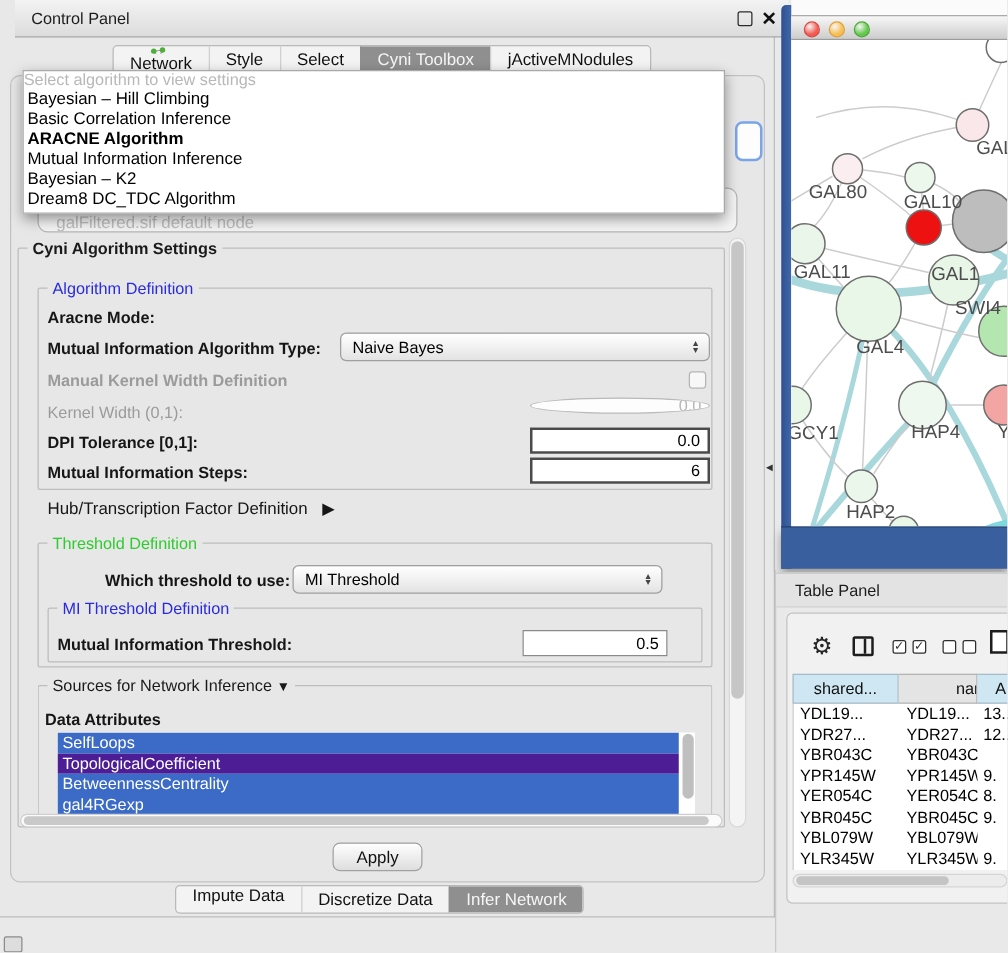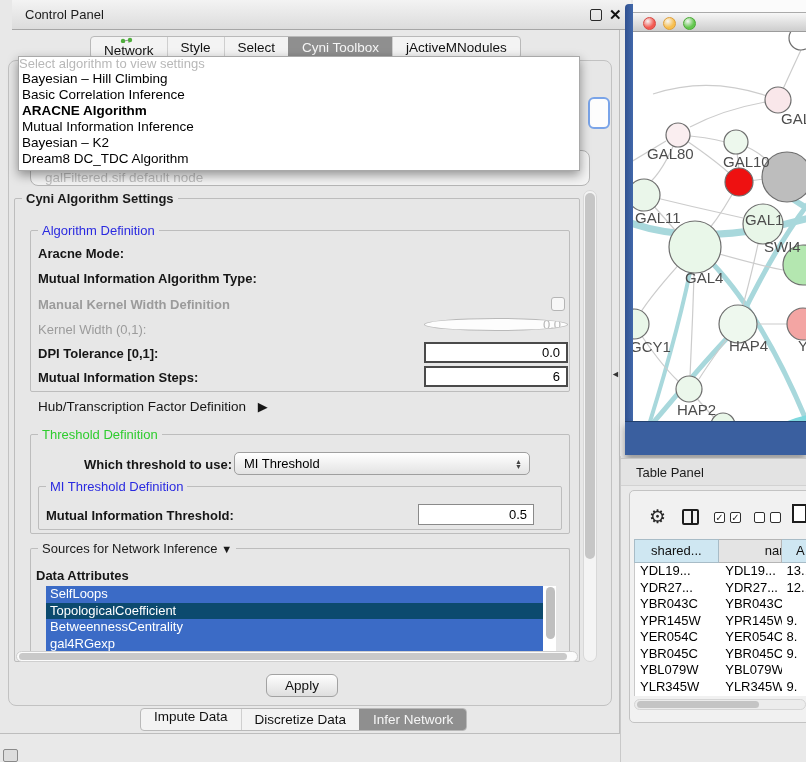"Naive Bayes" div.combo { html: none -> <div> <span>Naive Bayes</span> <span>▲<br>▼</span> </div> }
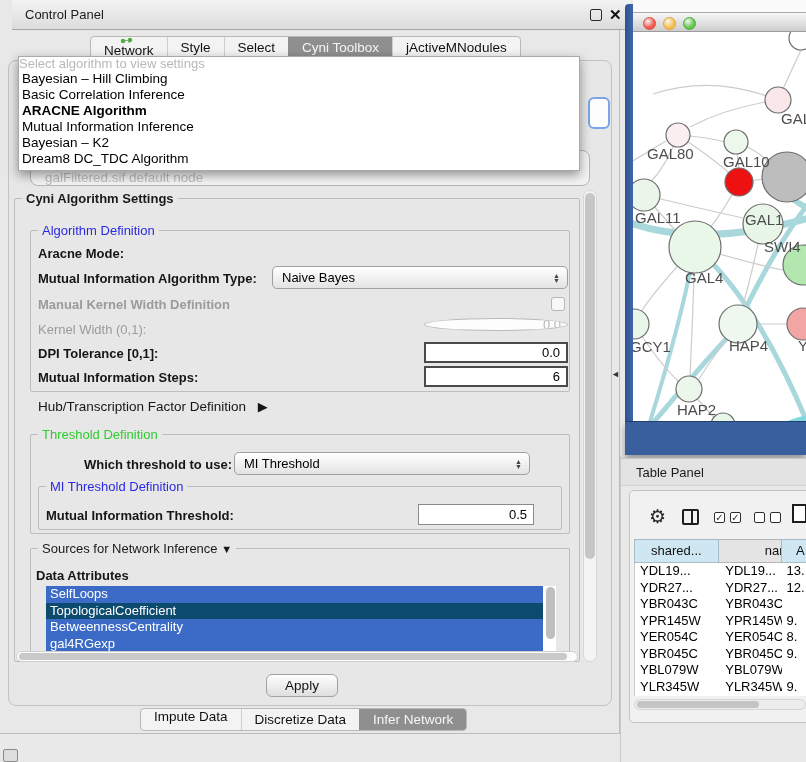"TopologicalCoefficient" div.attr-item { background: #0c4a6e -> #4c1d95 }
